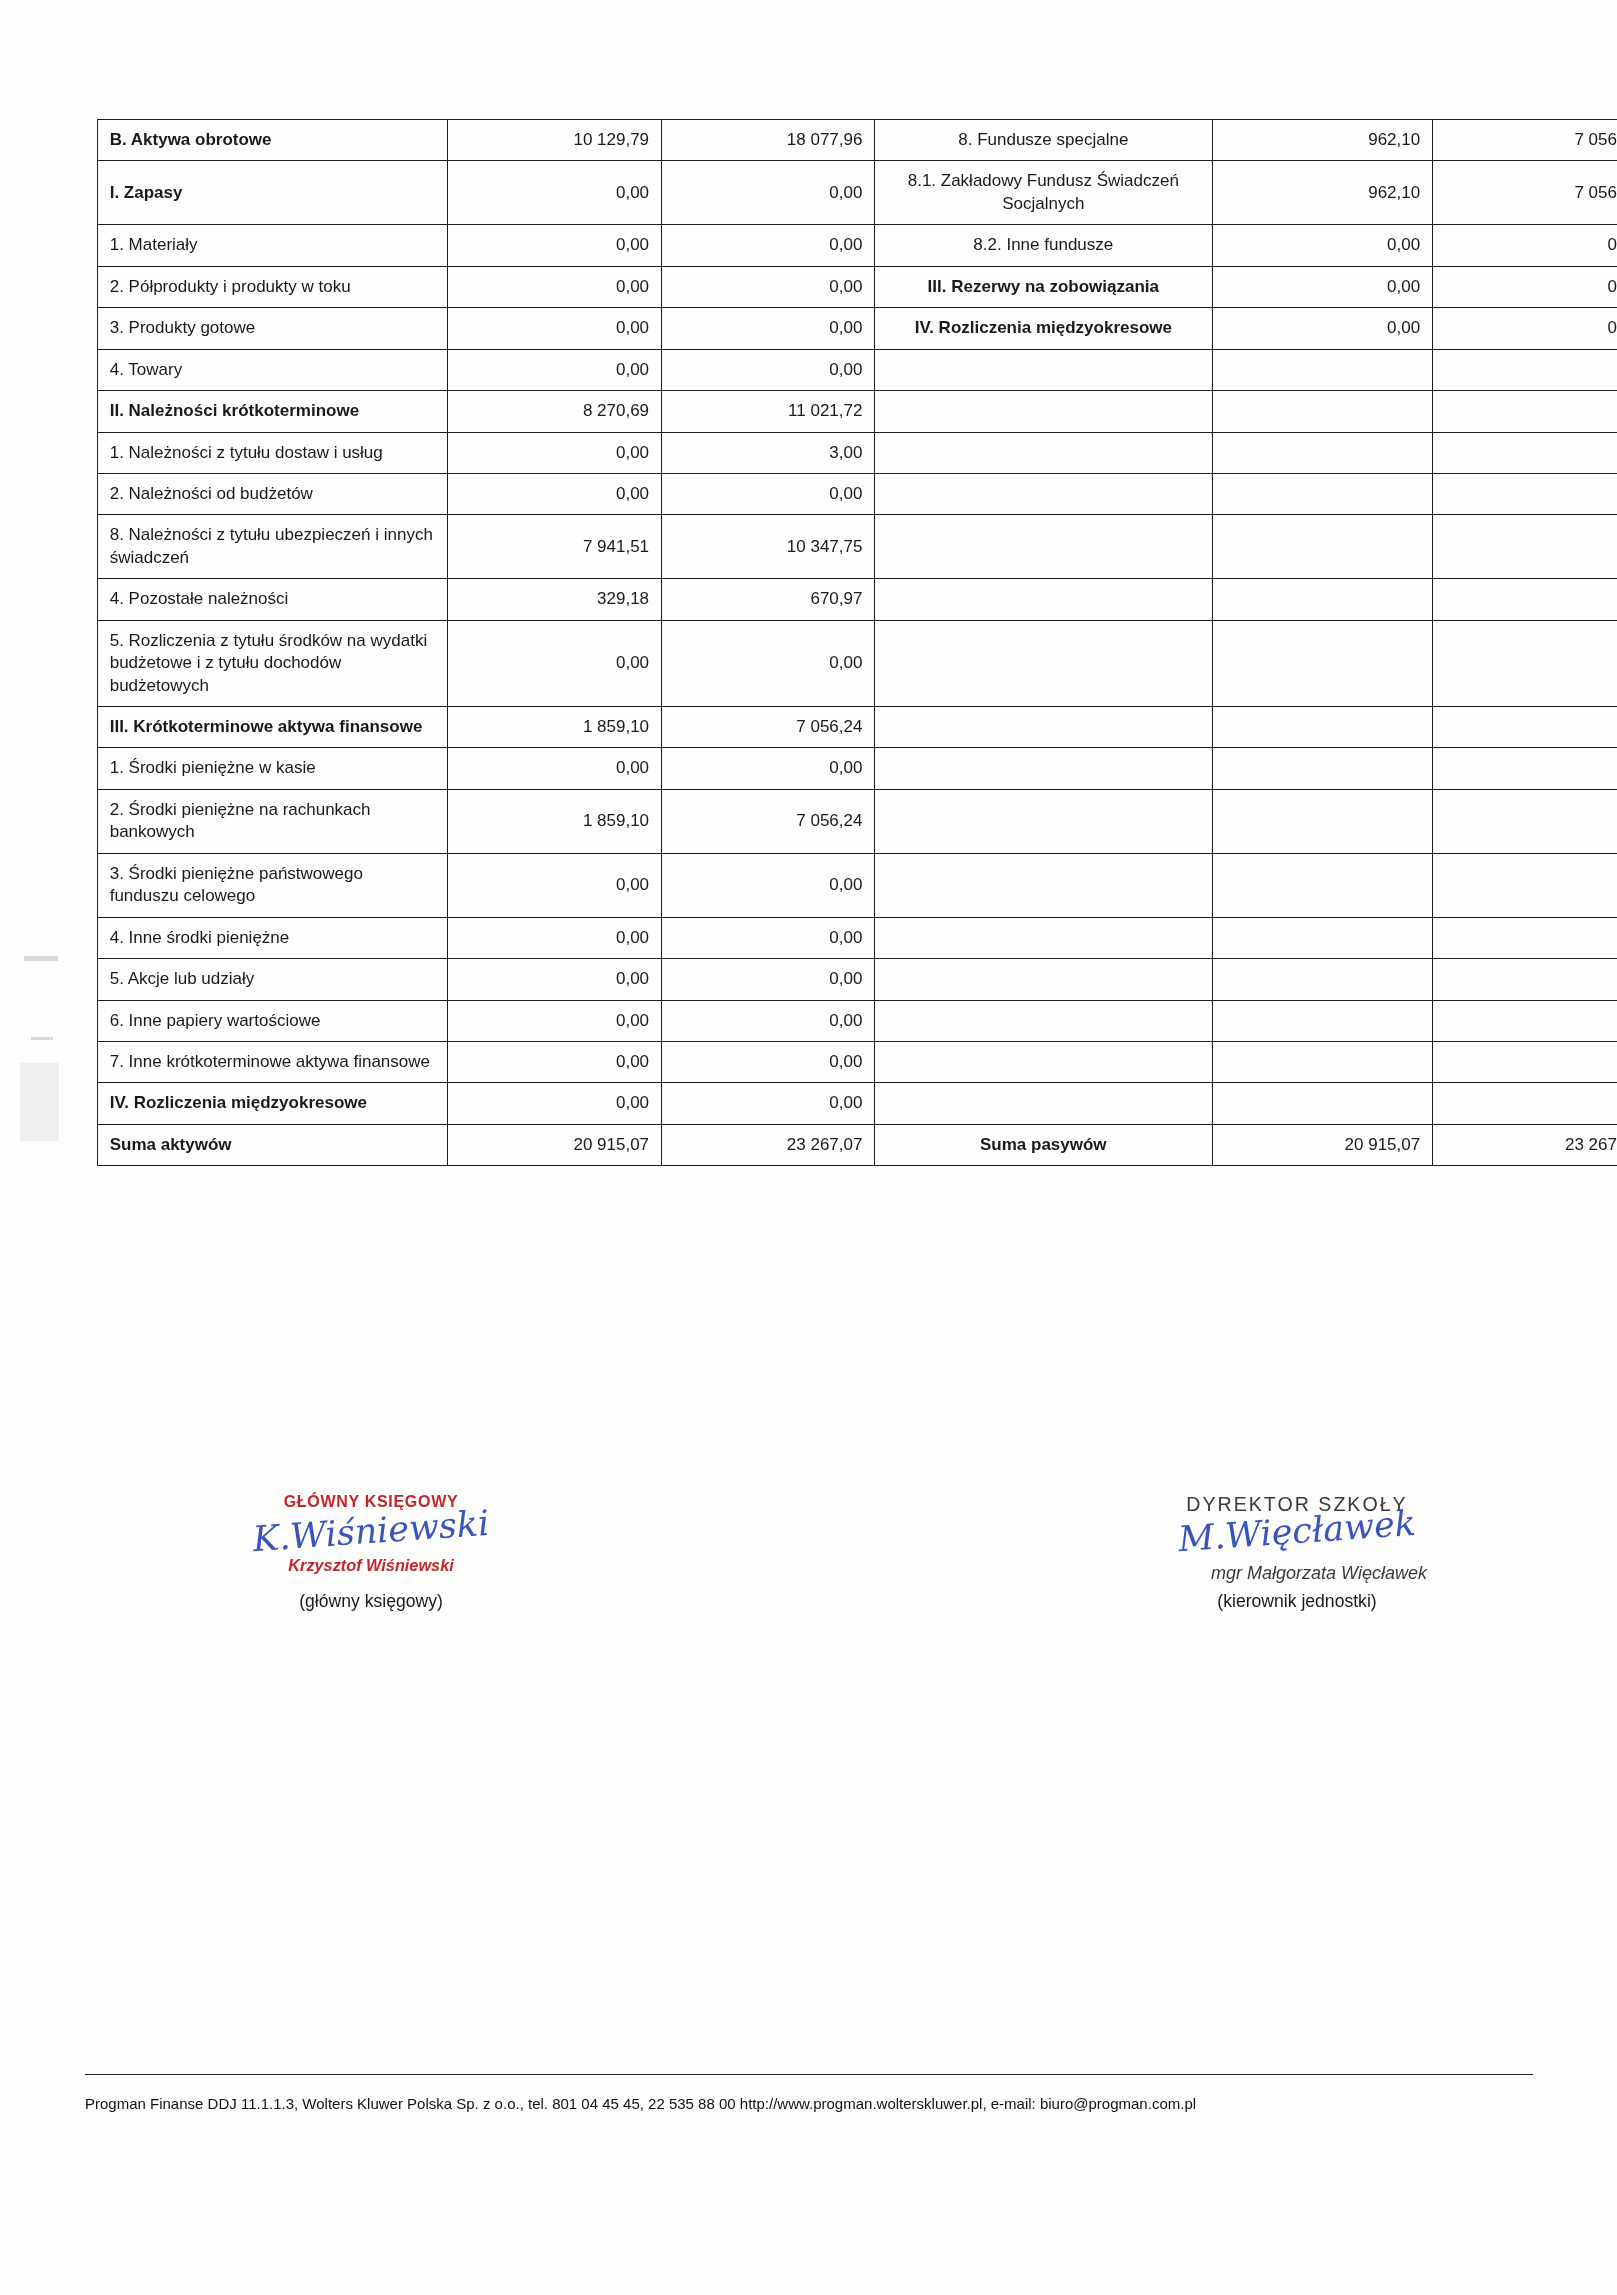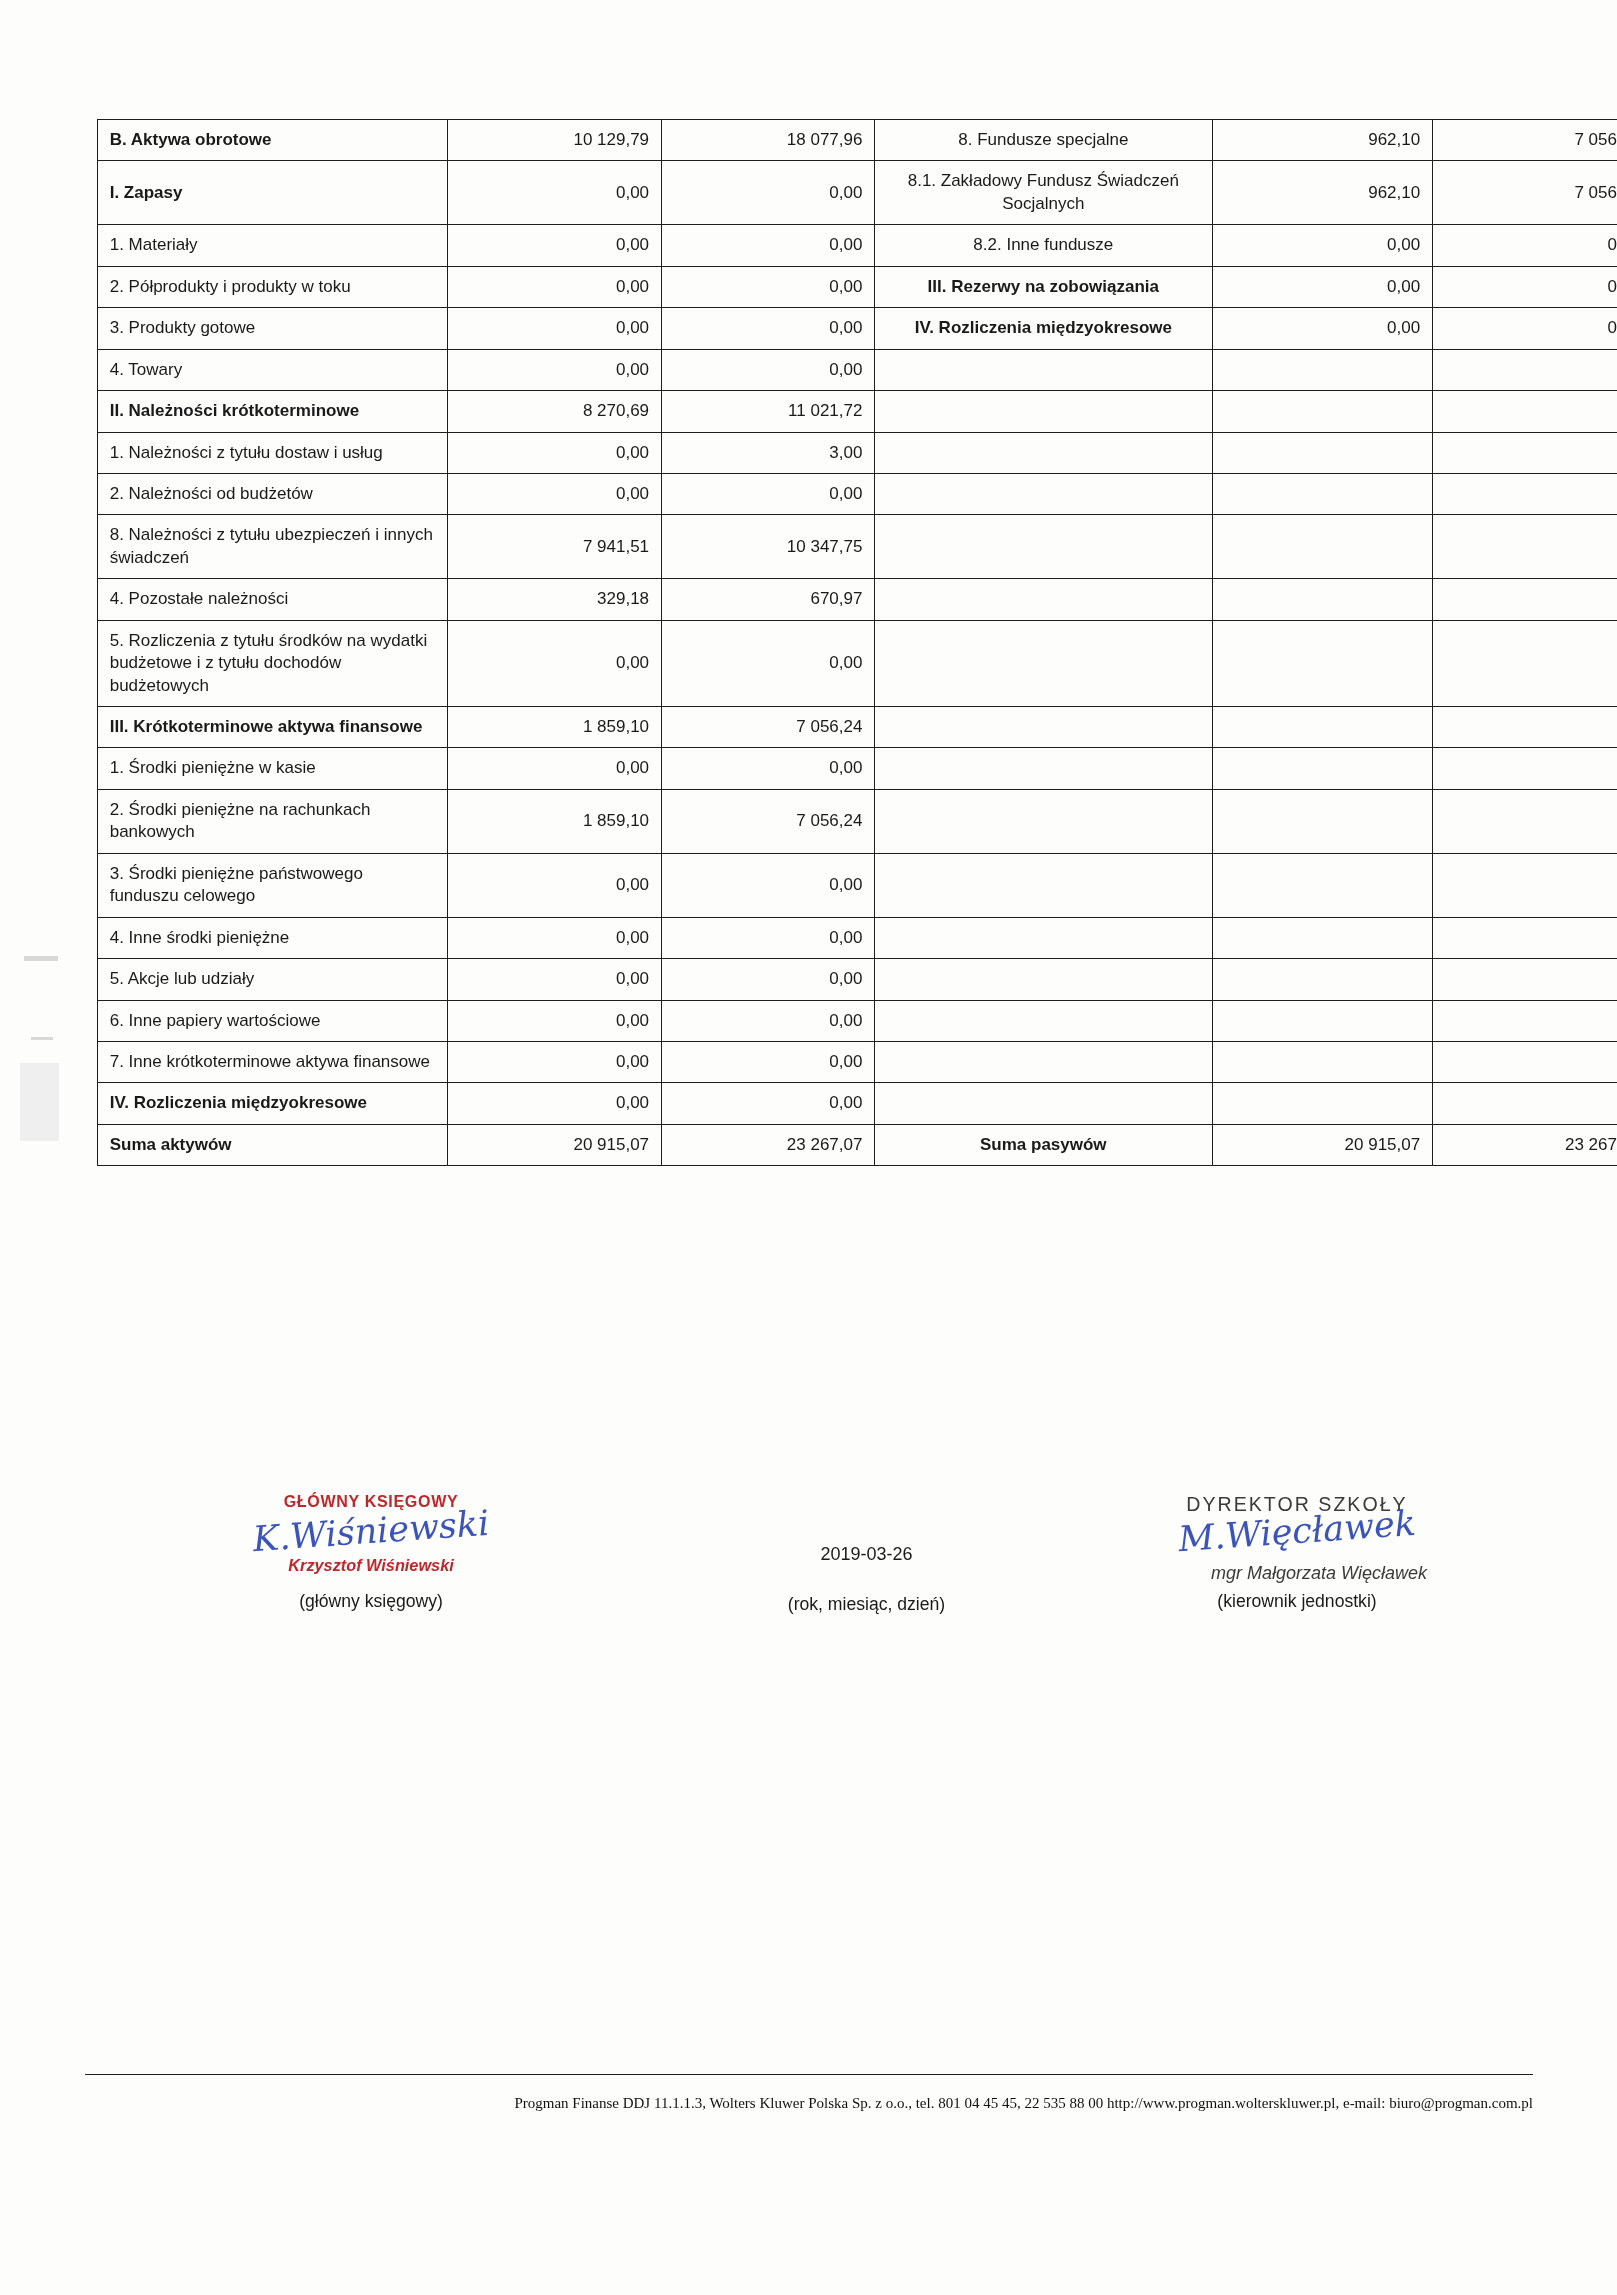"2019-03-26" div.sig-col { html: <div> <div>2019-03-26</div> <div>(rok, miesiąc, dzień)</div> </div> -> none }
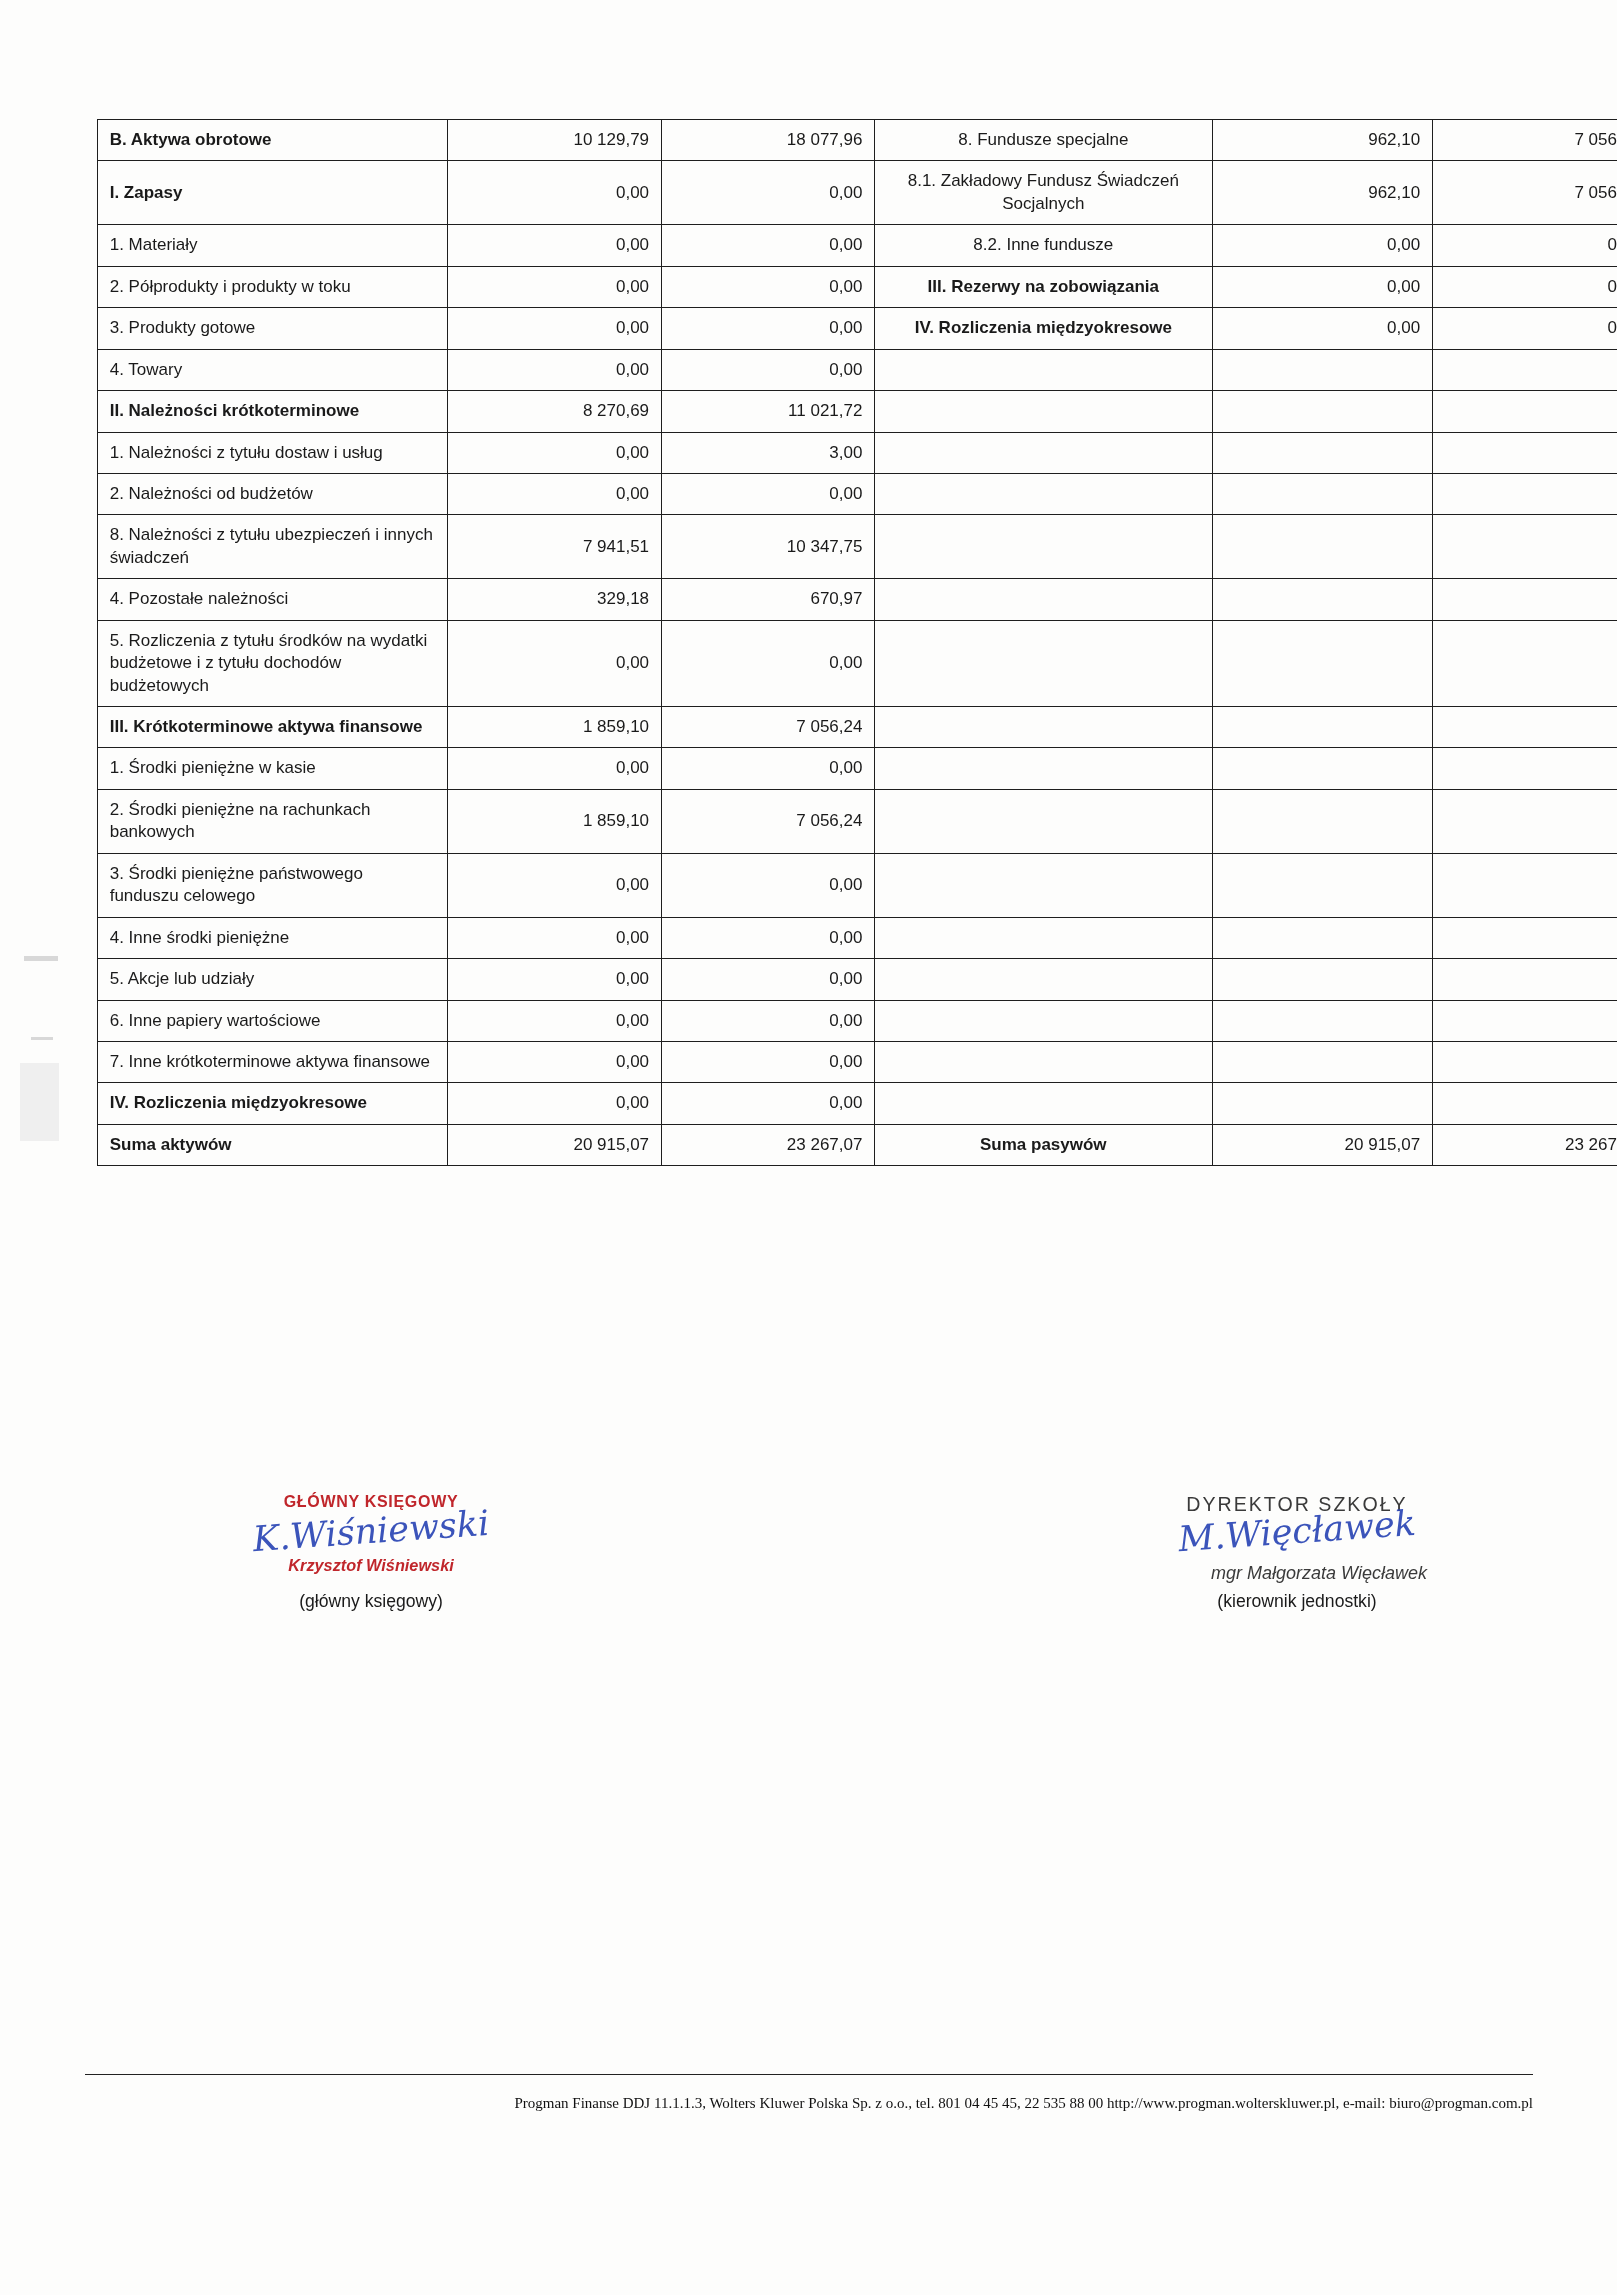"Progman Finanse DDJ 11.1.1.3, Wolters" .footer-text { font-family: Liberation Serif, serif -> Liberation Sans, sans-serif; text-align: right -> left }
